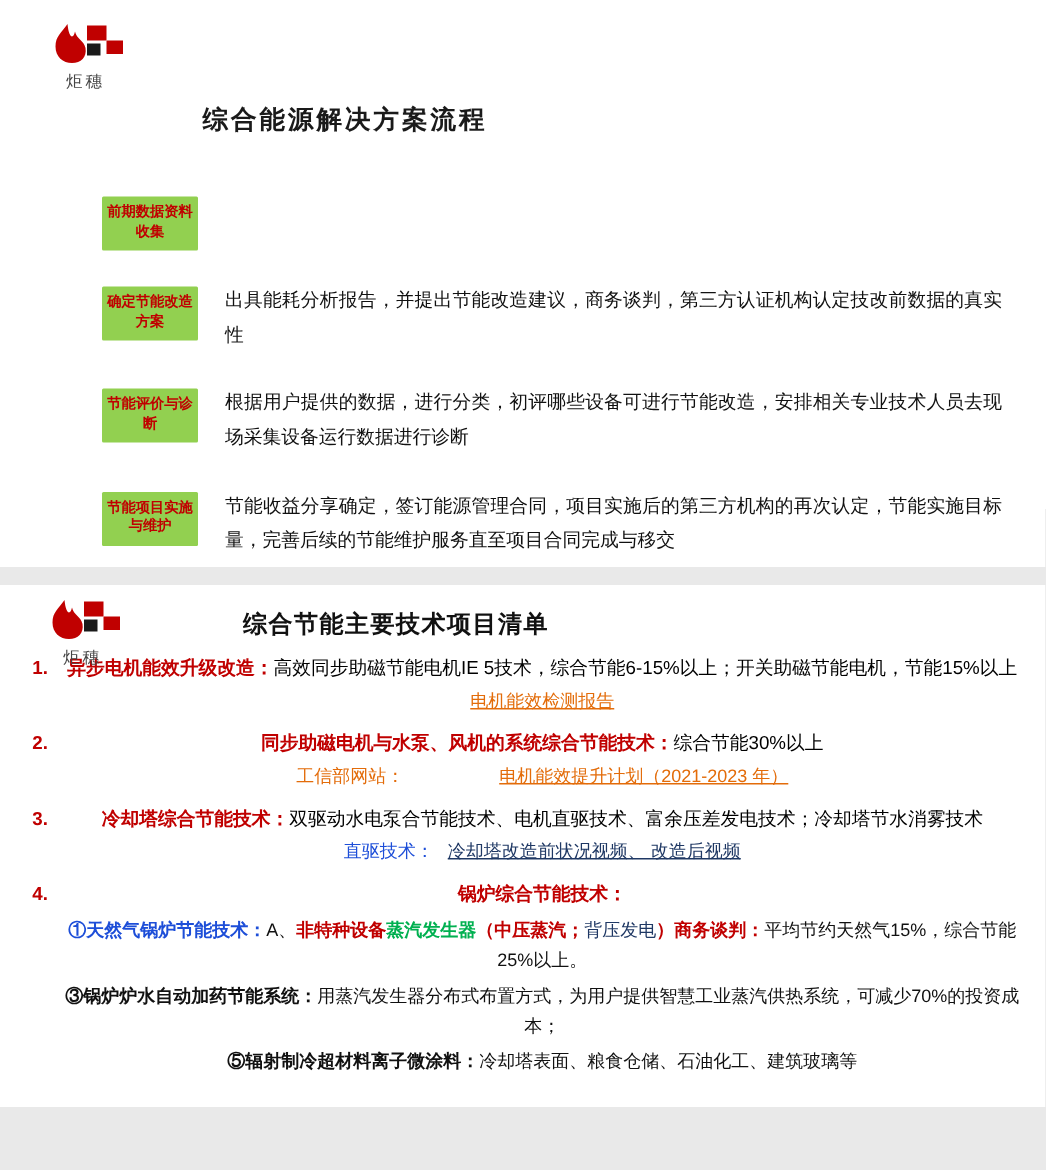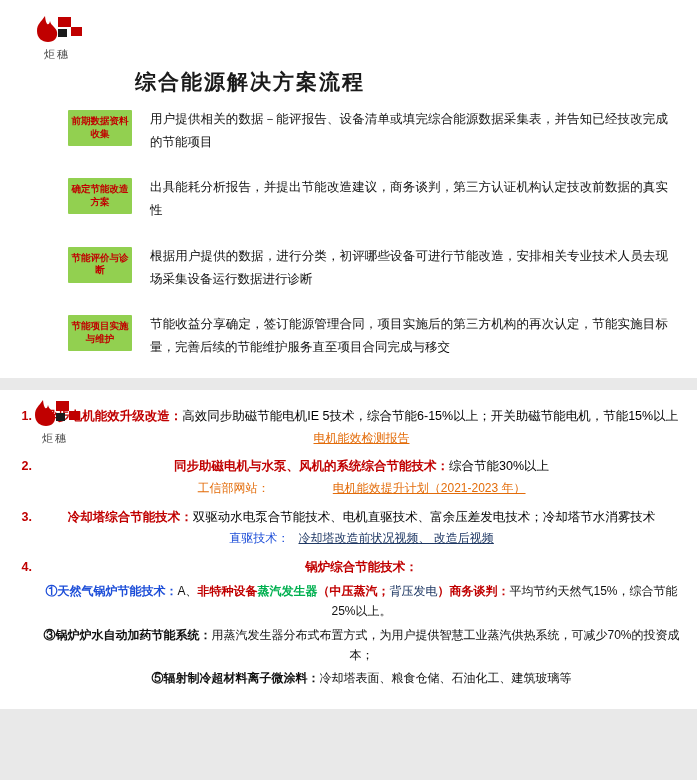"综合能源解决方案流程" .doc-title { font-size: 21px -> 17px }
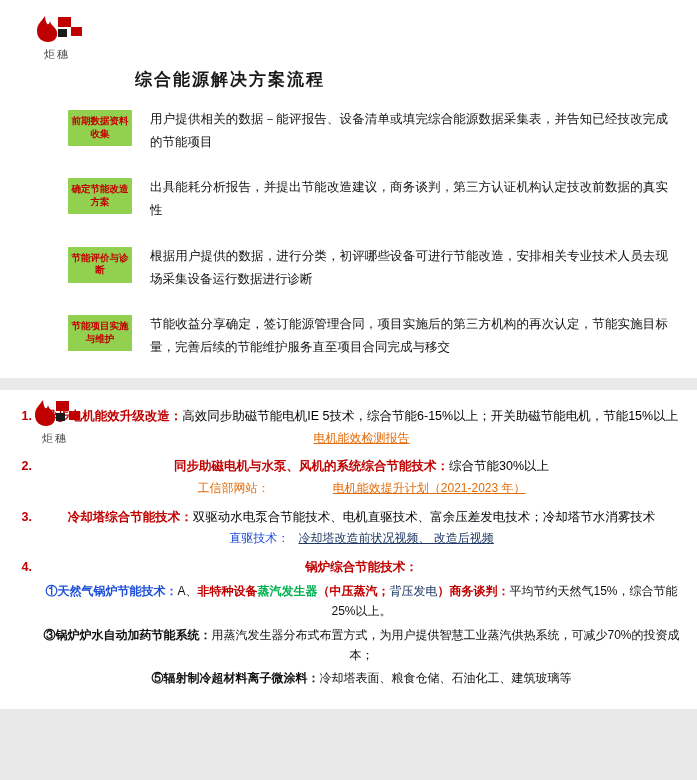"前期数据资料收集" .flow { top: 108px -> 129px }
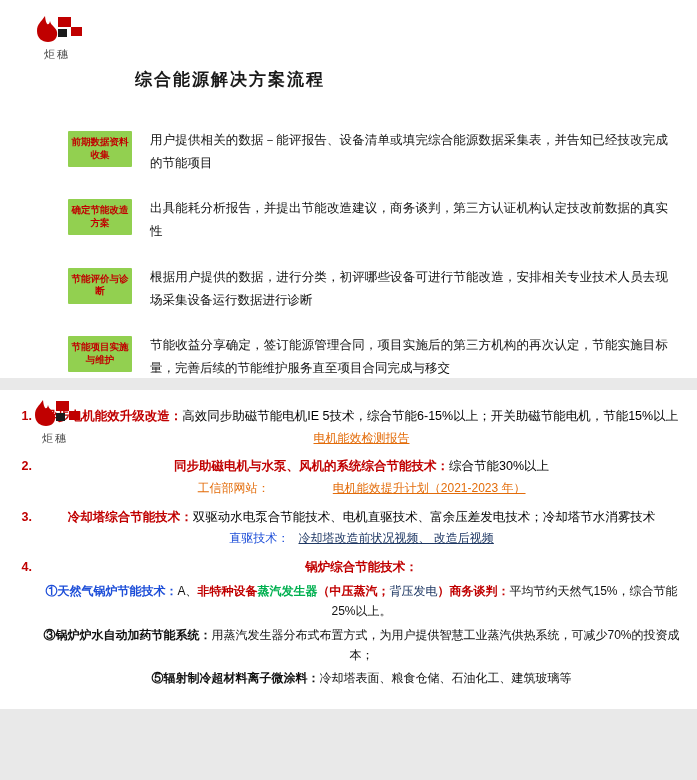"用户提供相关的数据－能评报告、设备清单或填完综合能源数据采集表，并告知已经技改完" div.flow-text { html: <div>用户提供相关的数据－能评报告、设备清单或填完综合能源数据采集表，并告知已经技改完成的节能项目</div> -> none }
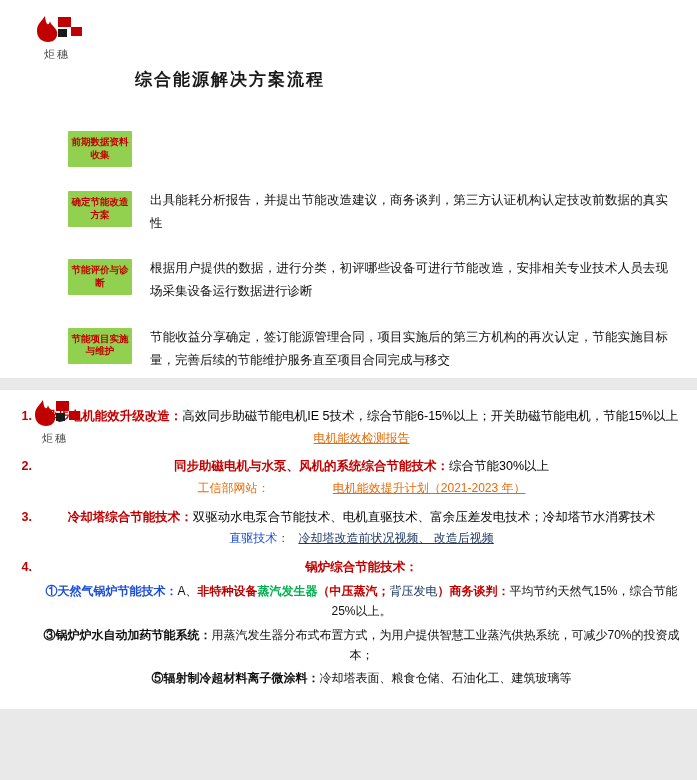"综合节能主要技术项目清单" div.list-title { html: none -> <div>综合节能主要技术项目清单</div> }
